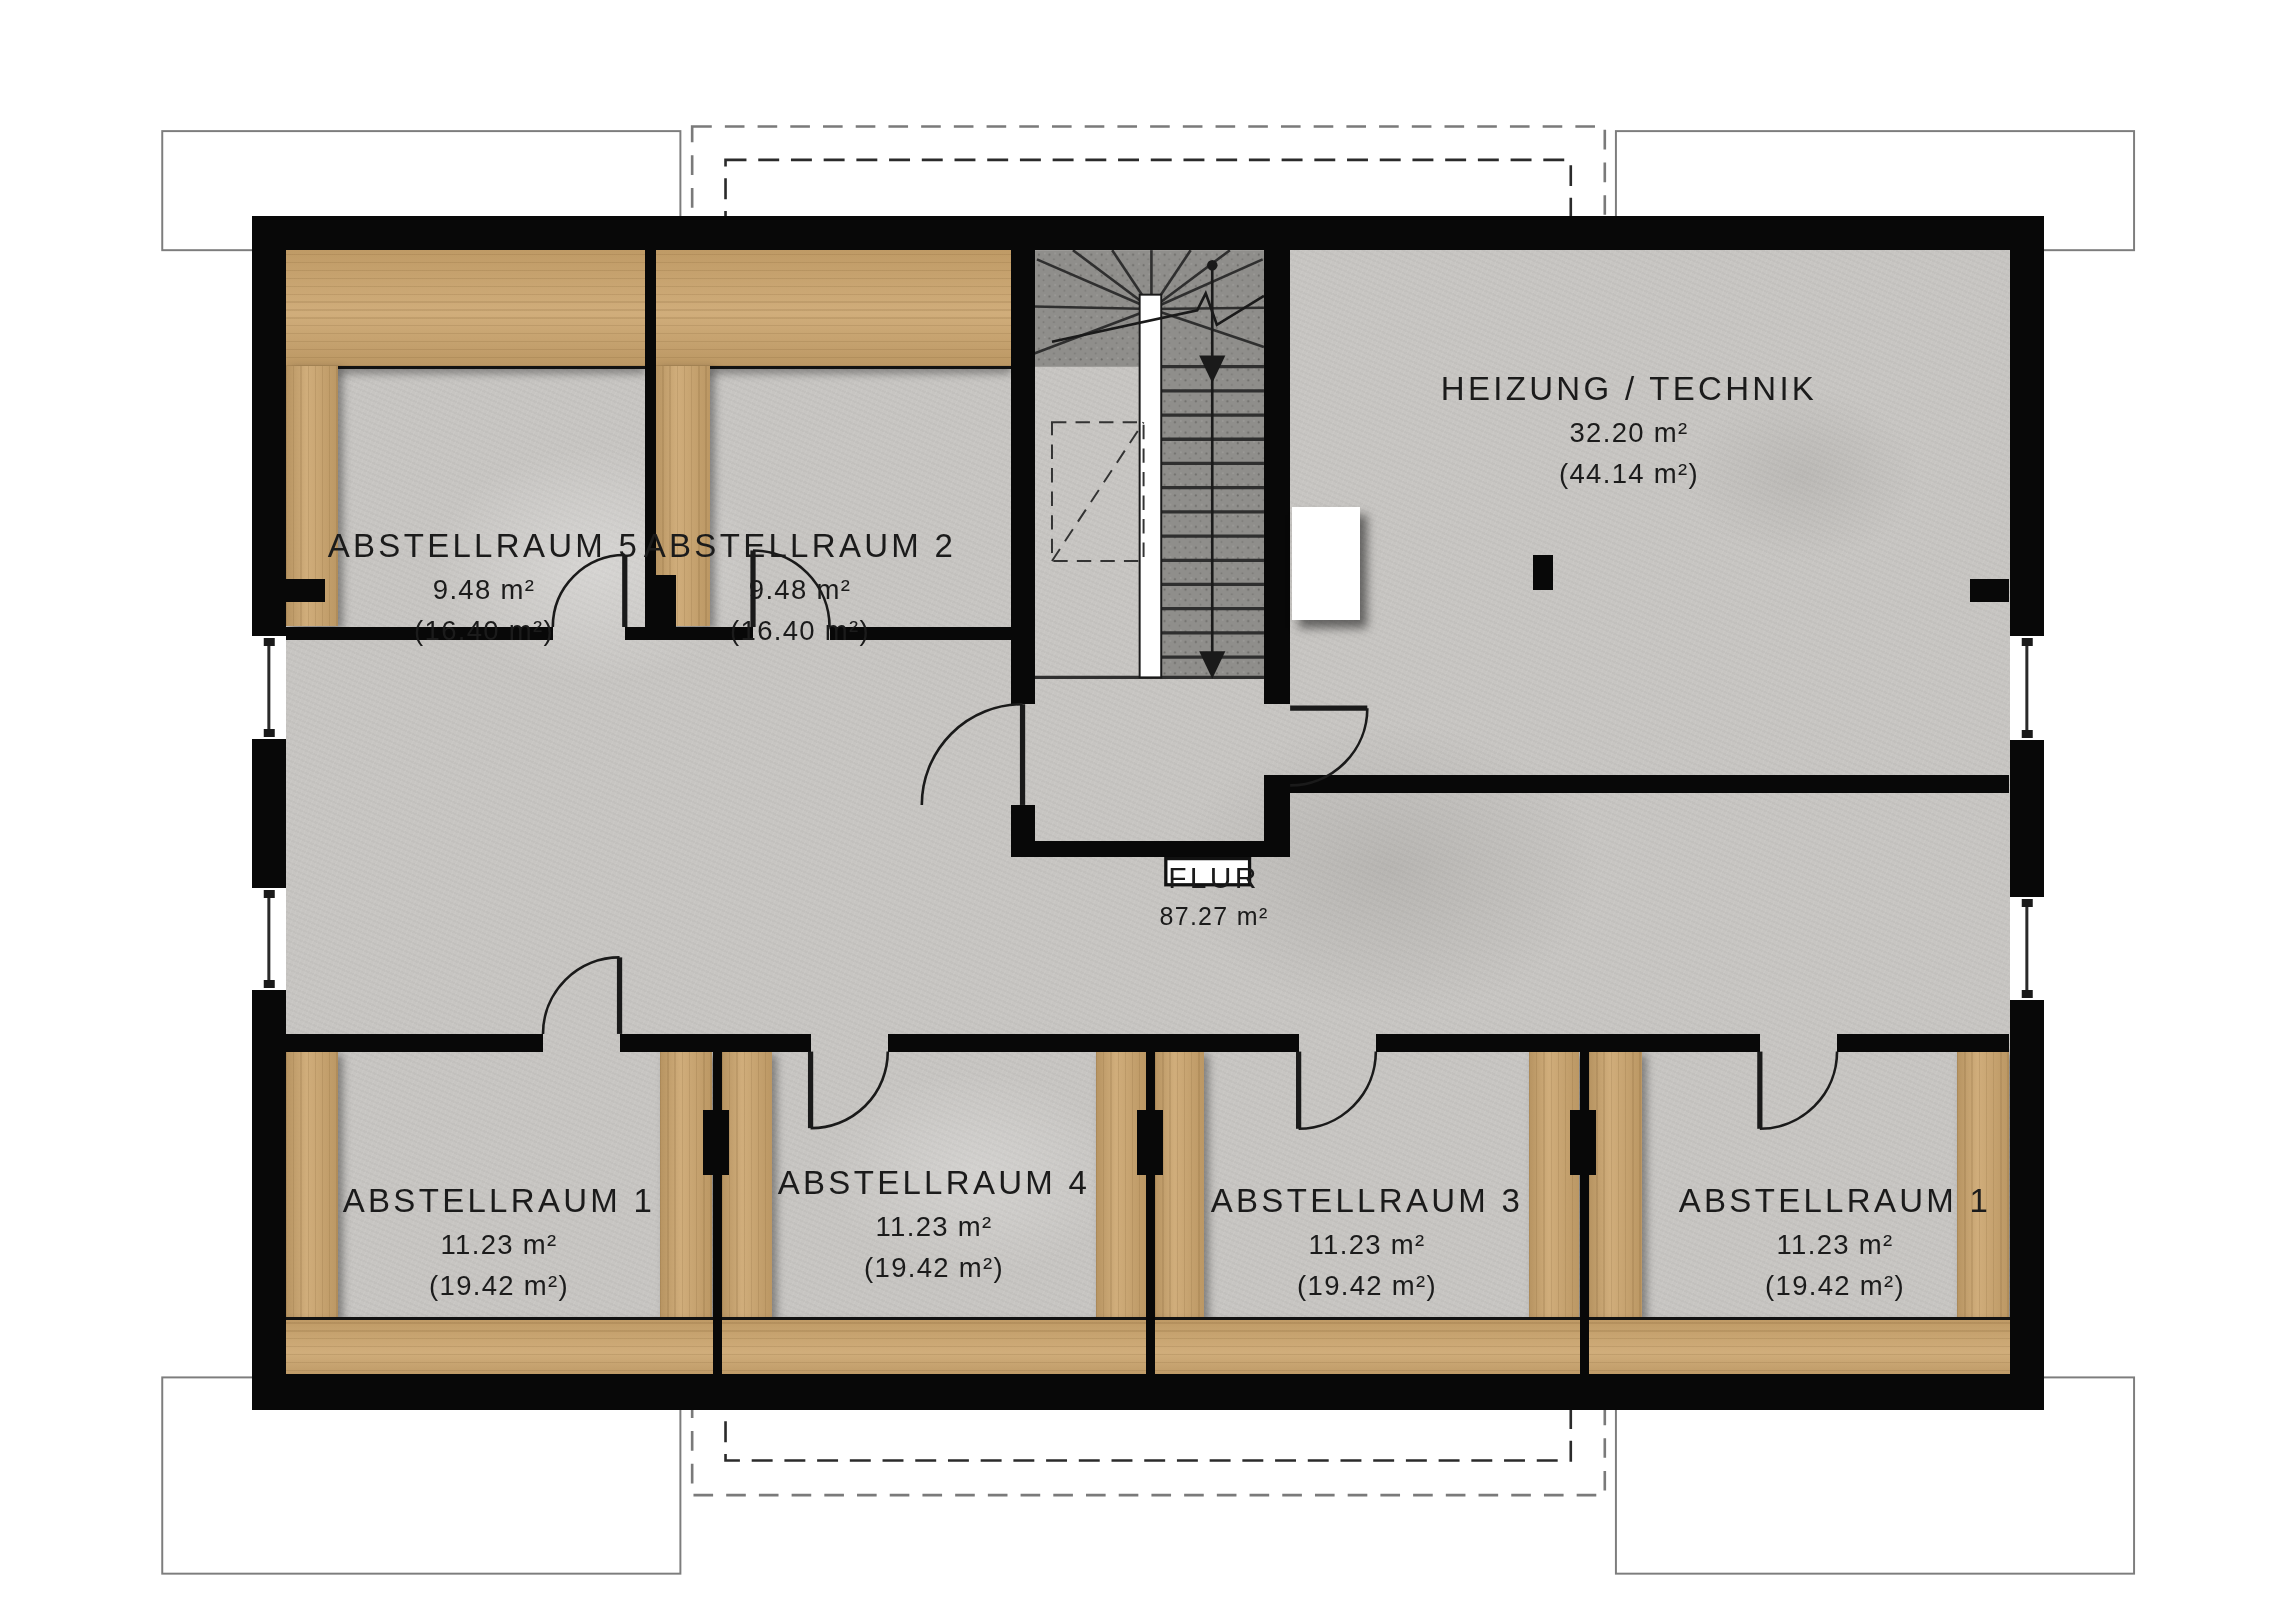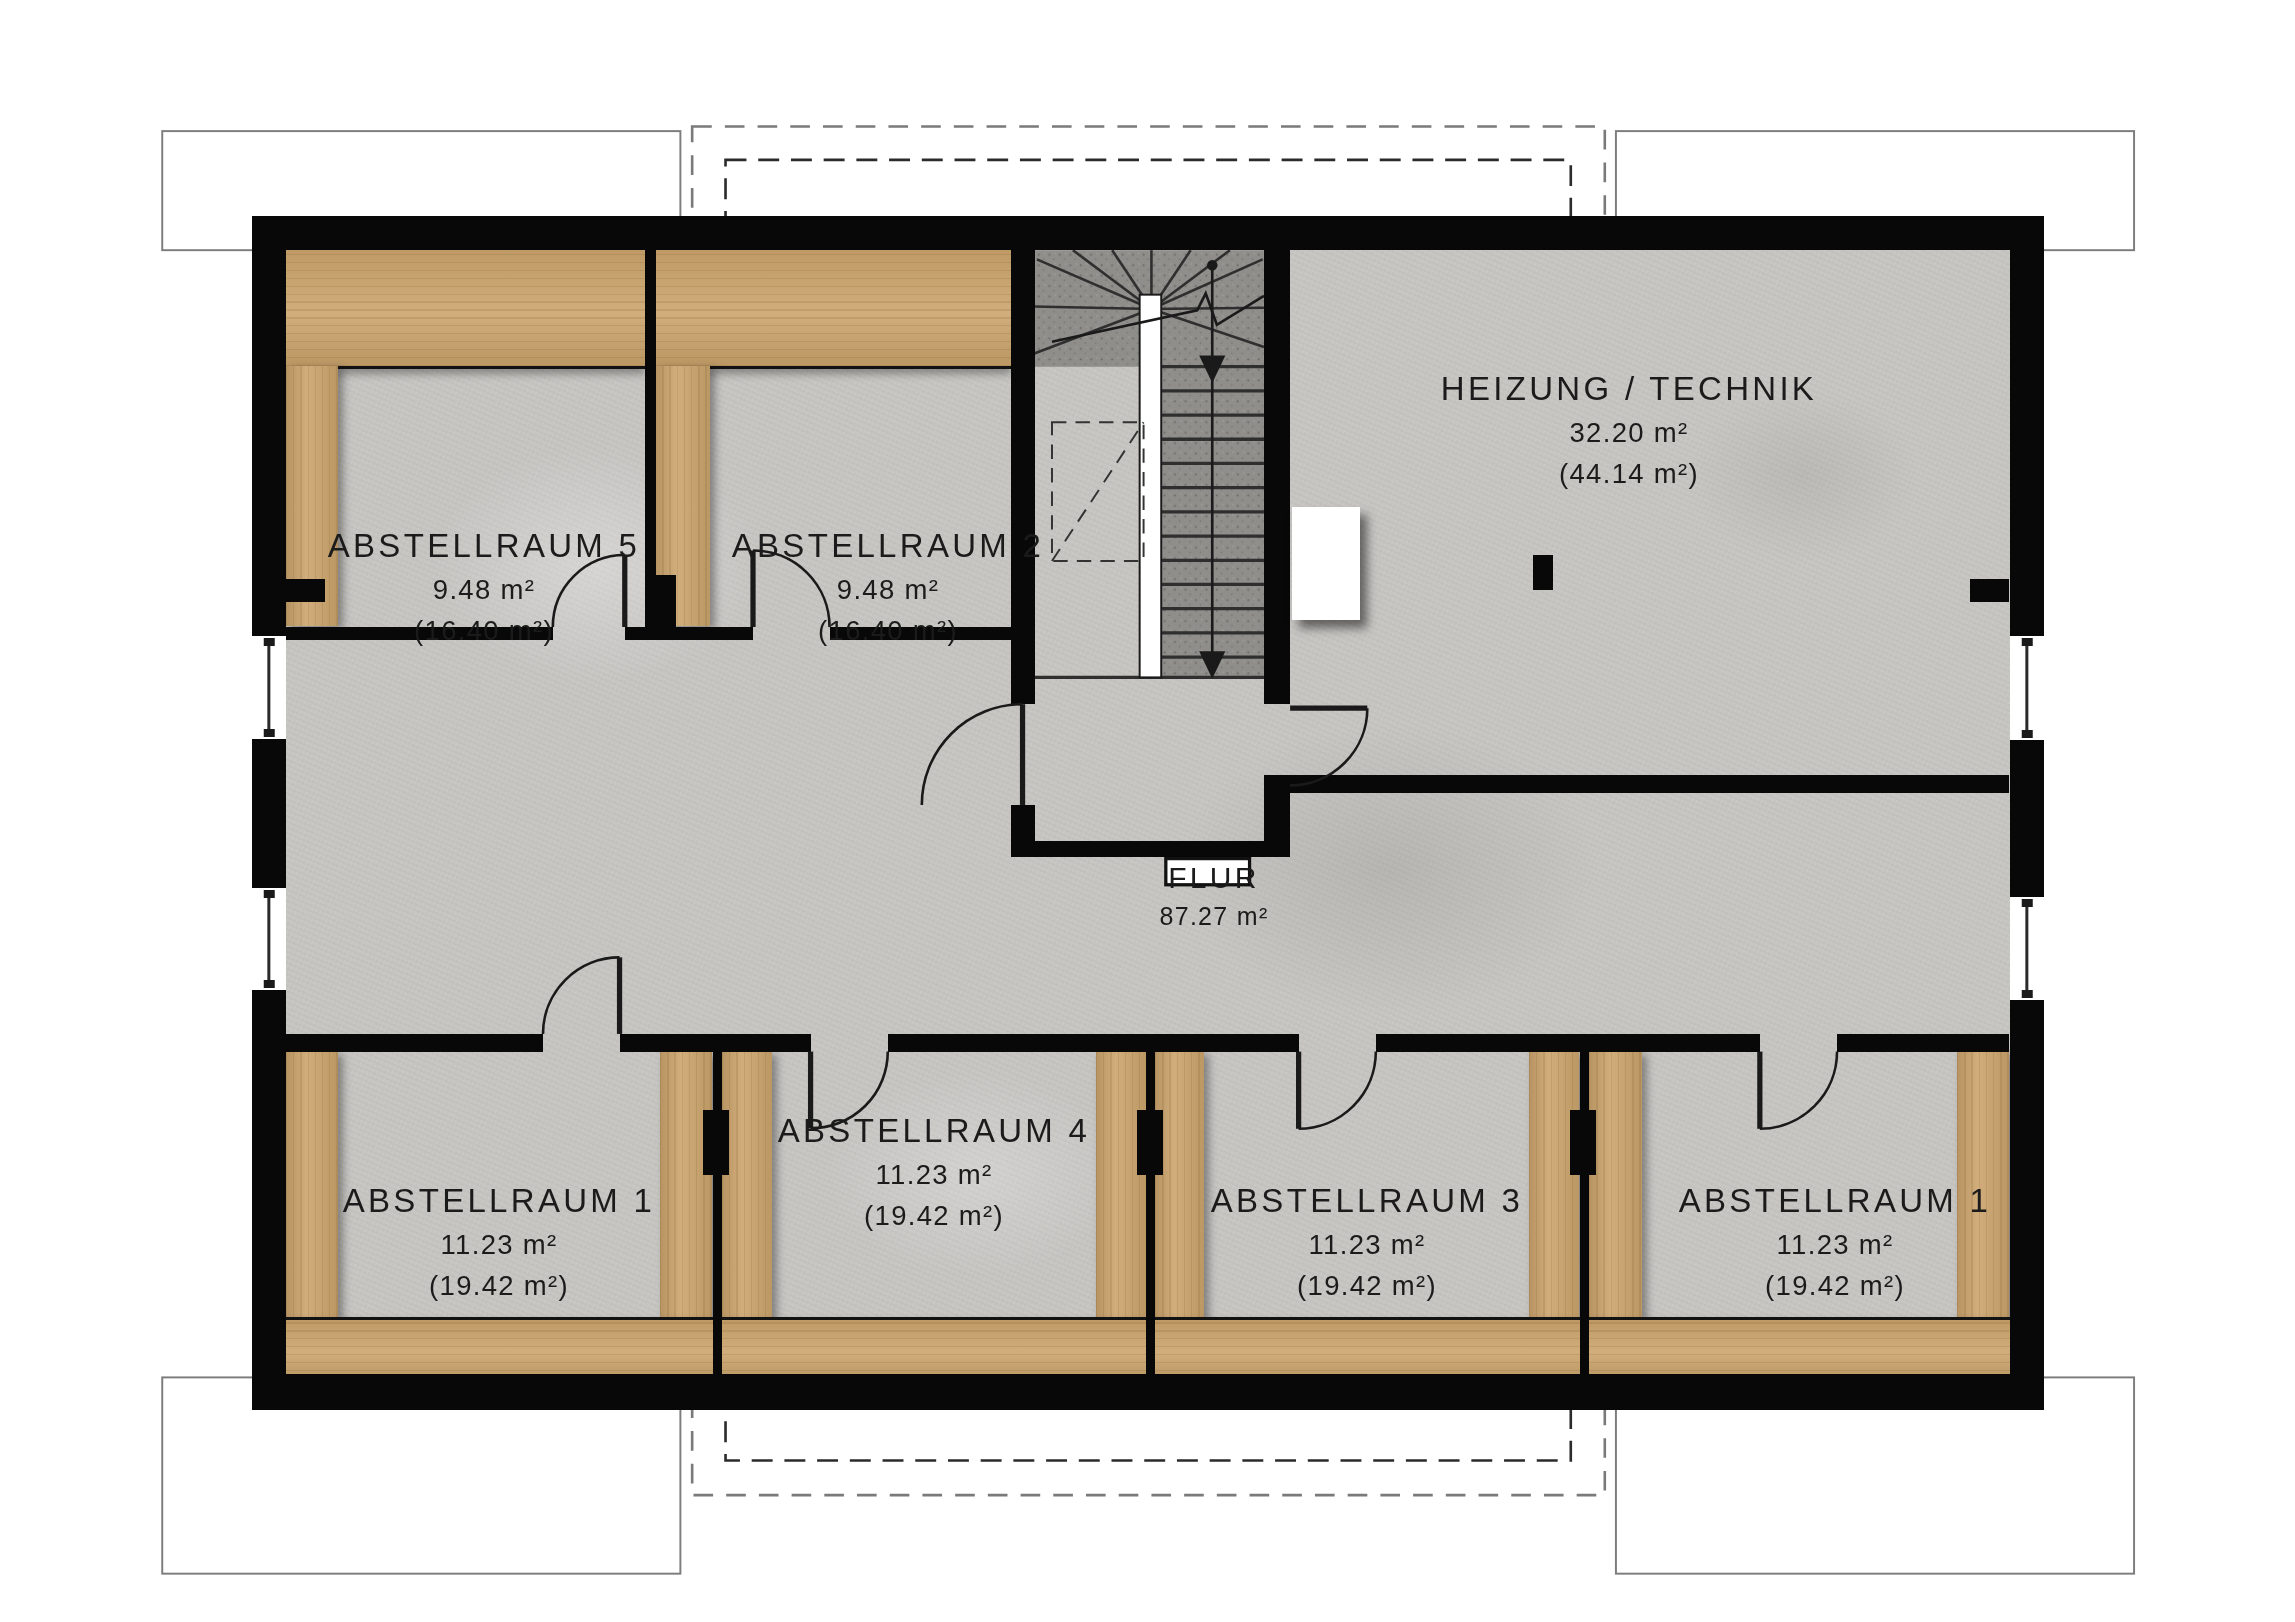"ABSTELLRAUM 2" div.room-label { left: 888px -> 800px }
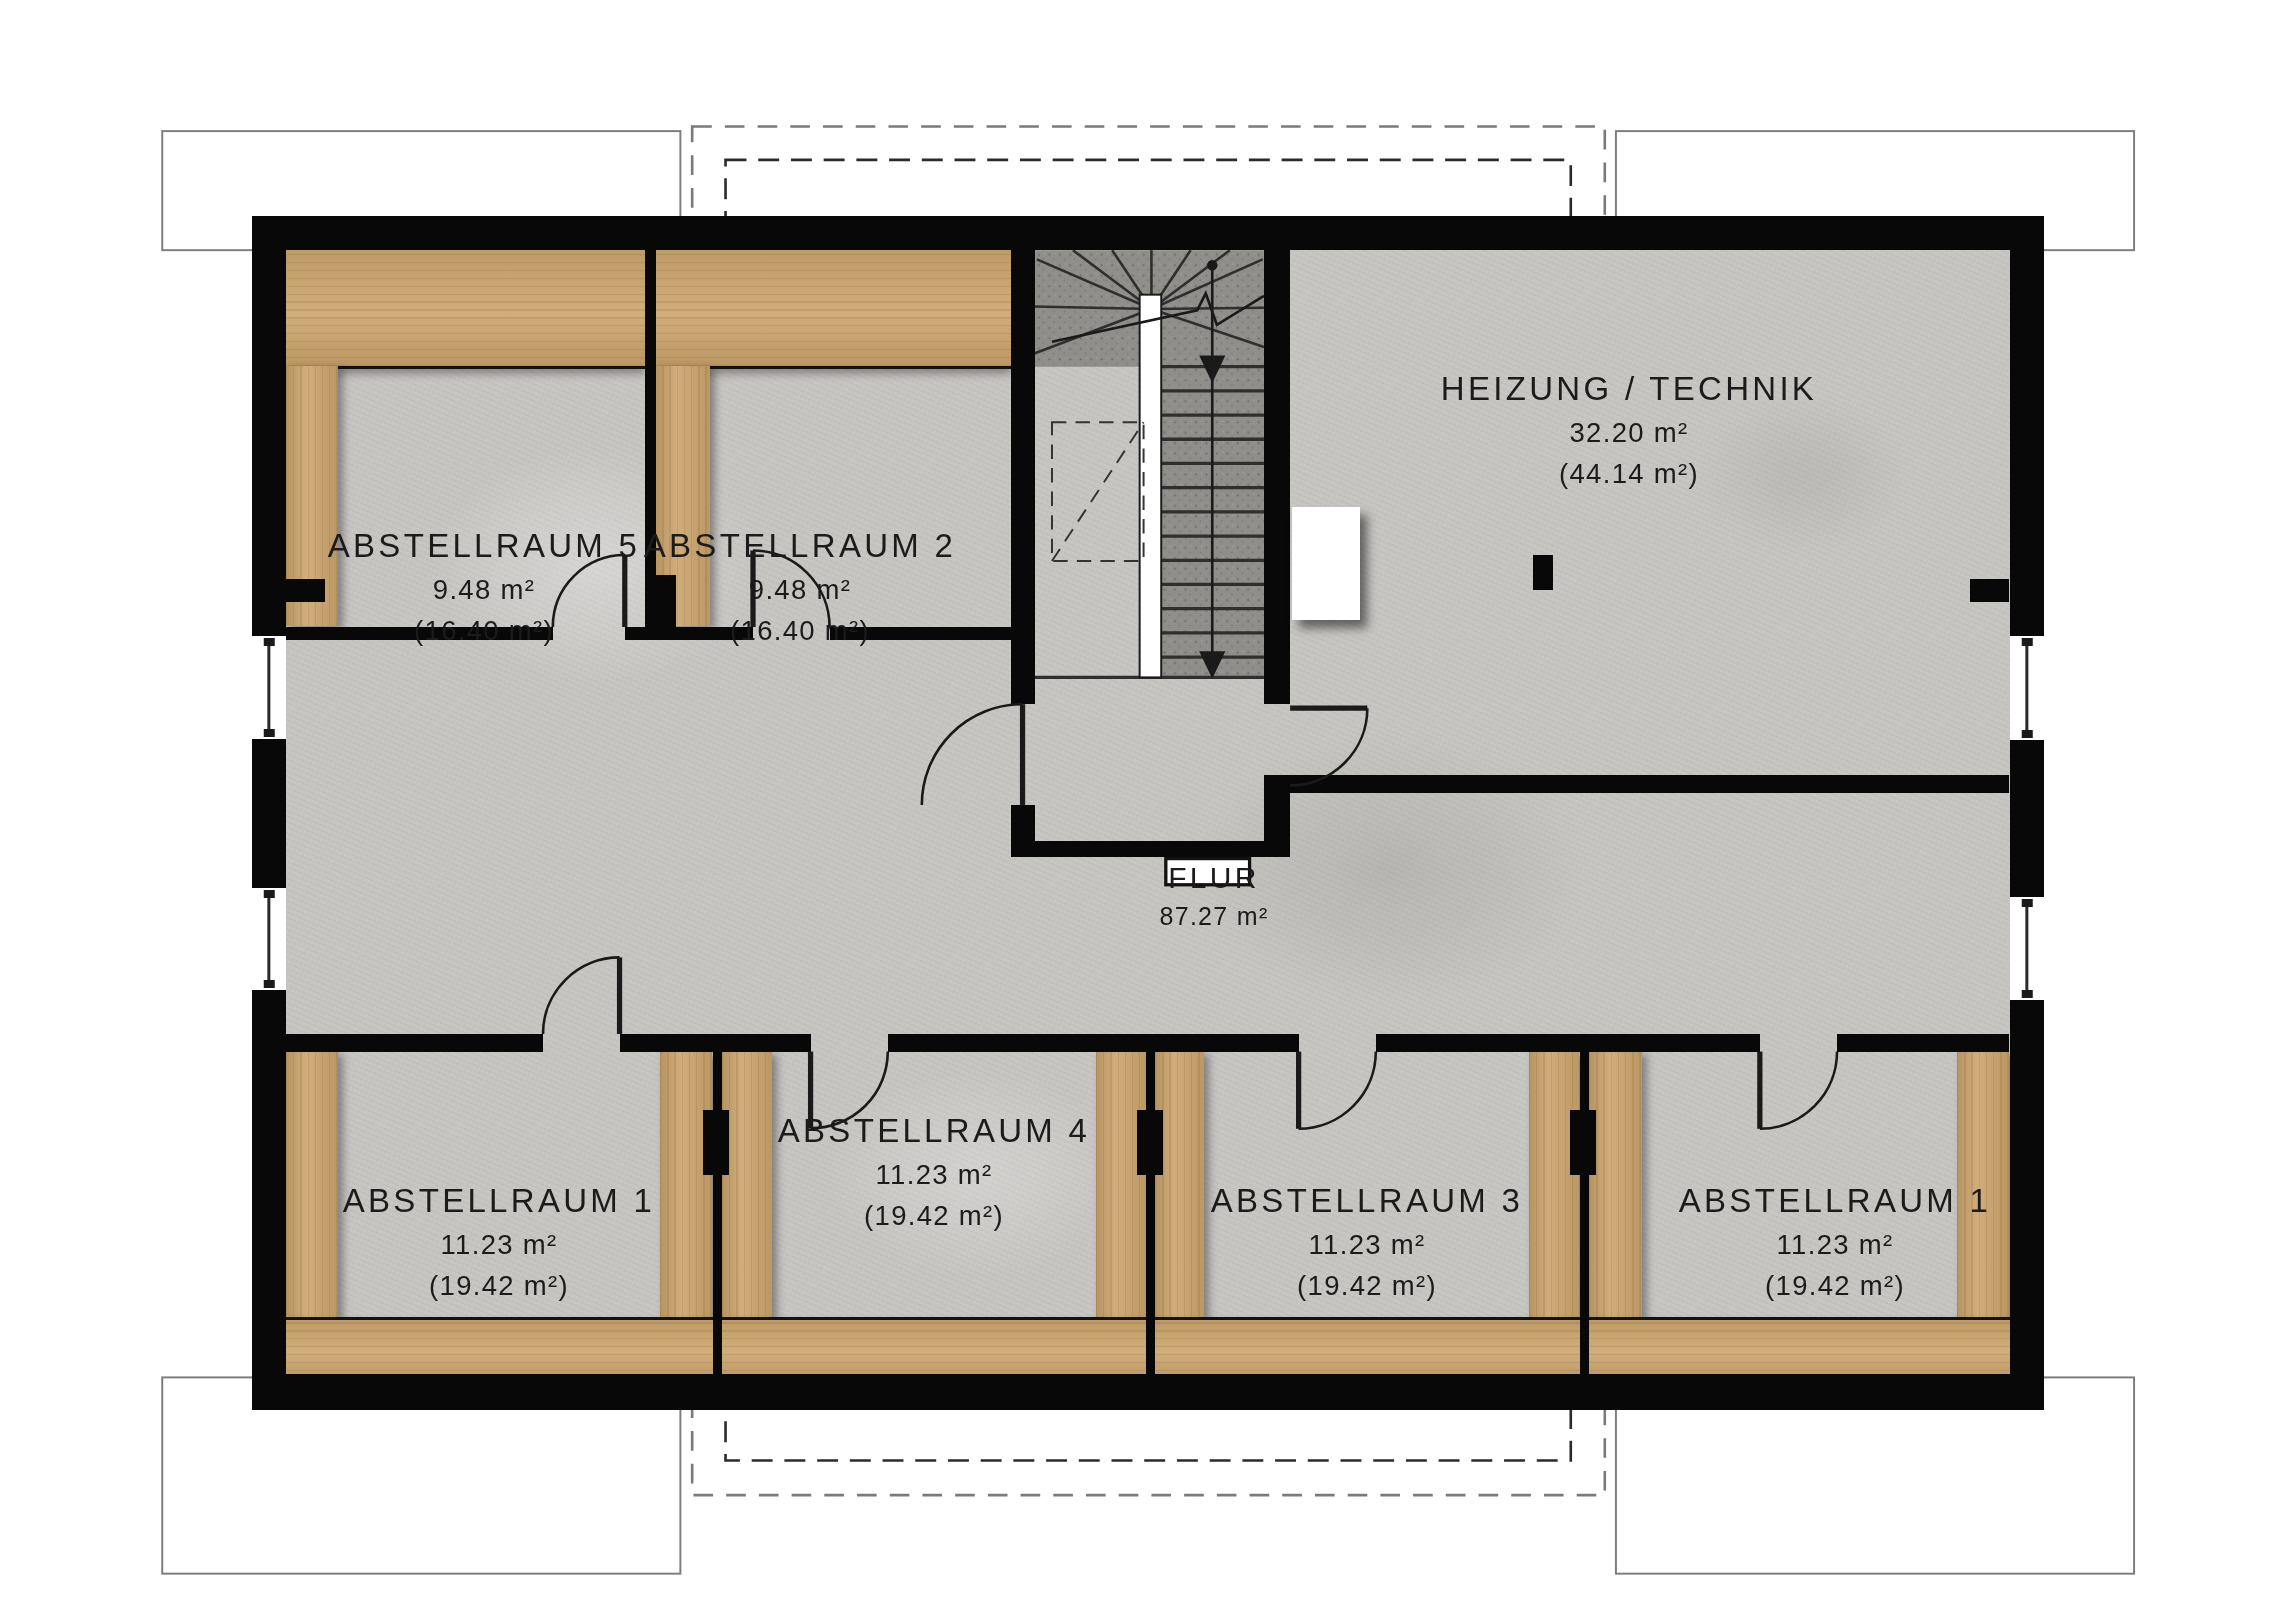"ABSTELLRAUM 4" div.room-label { top: 1112px -> 1164px }
